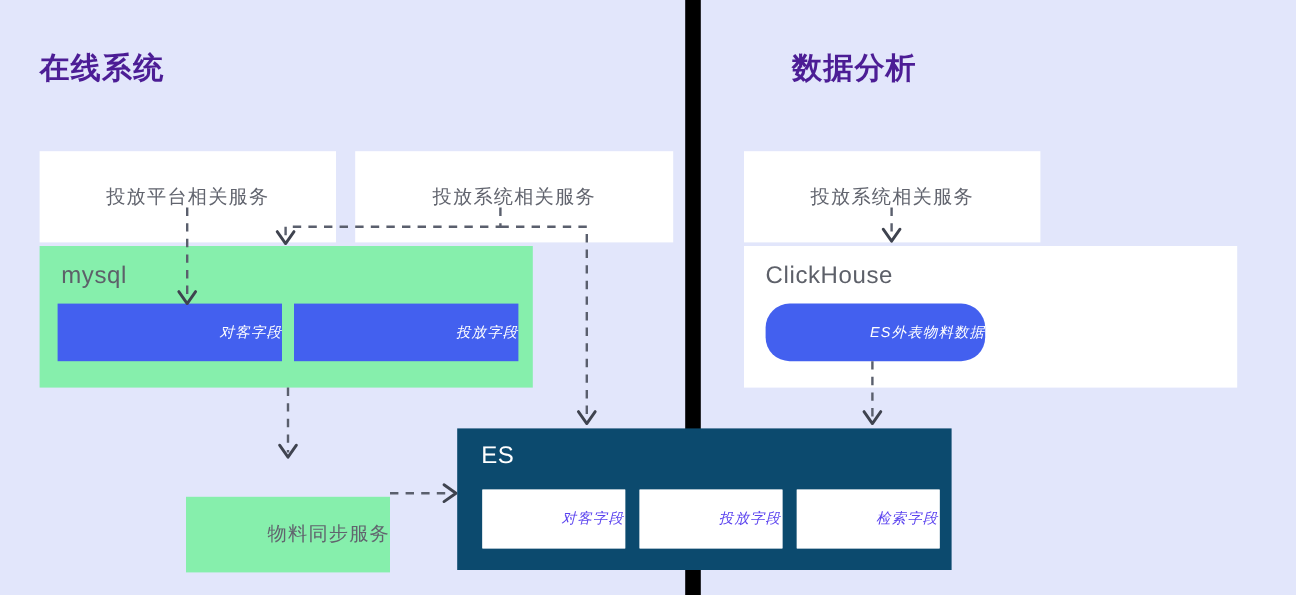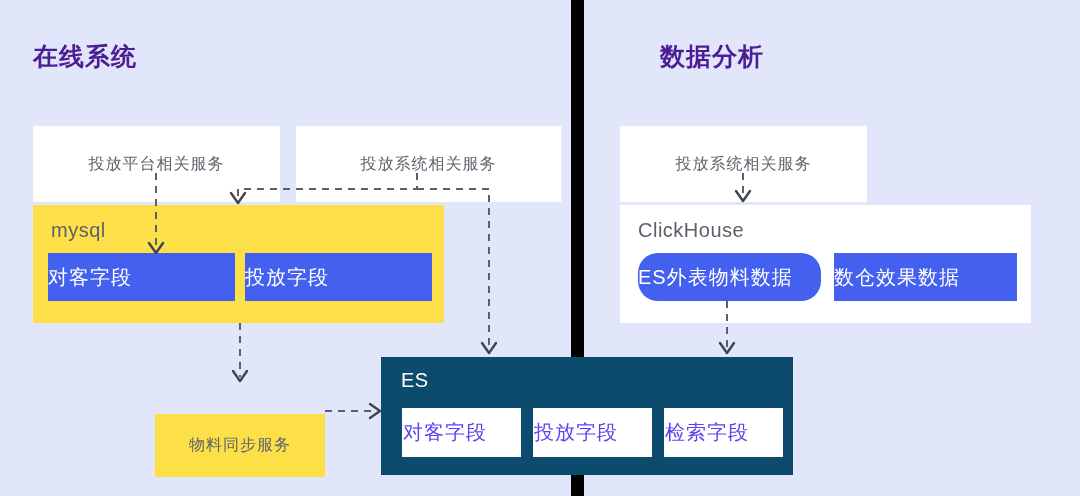"mysql" .card { background: #fde047 -> #86efac }
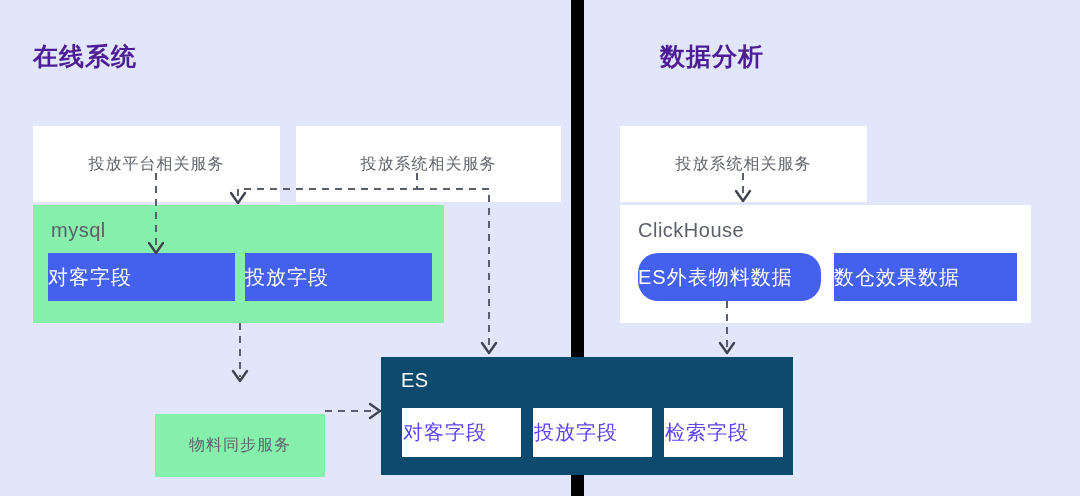"对客字段" .chip { font-size: 20px -> 12px; font-style: none -> italic; justify-content: flex-start -> flex-end }
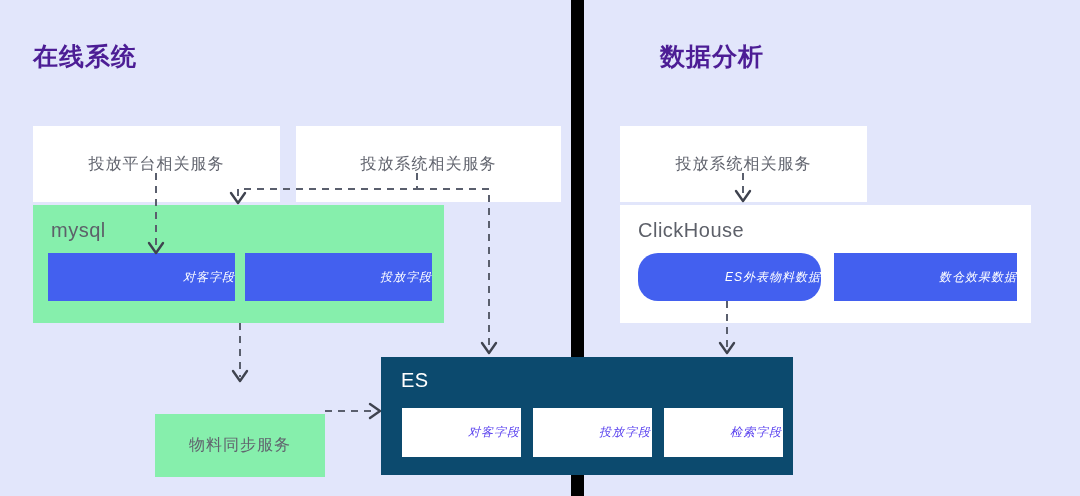"数仓效果数据" div.chip { html: <div> <span>数仓效果数据</span> </div> -> none }
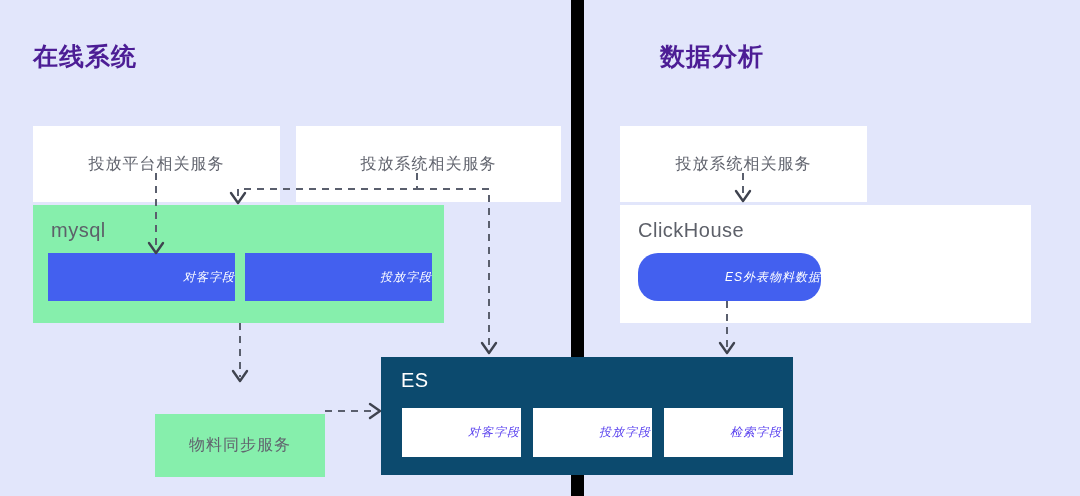"物料同步服务" div.card { justify-content: none -> flex-end }
